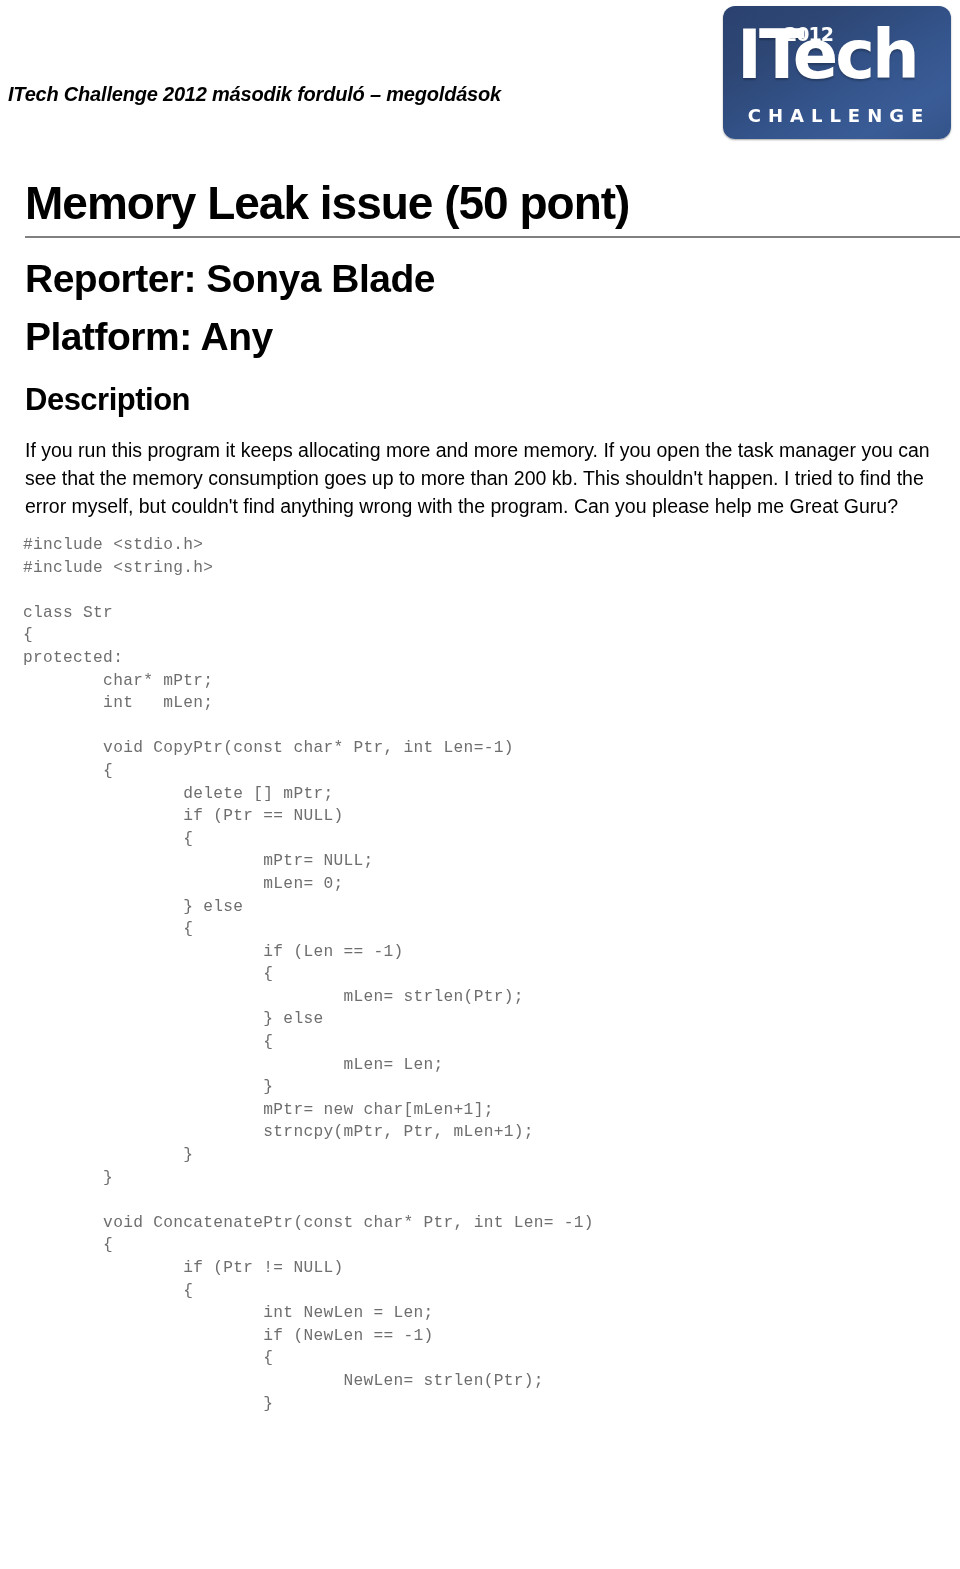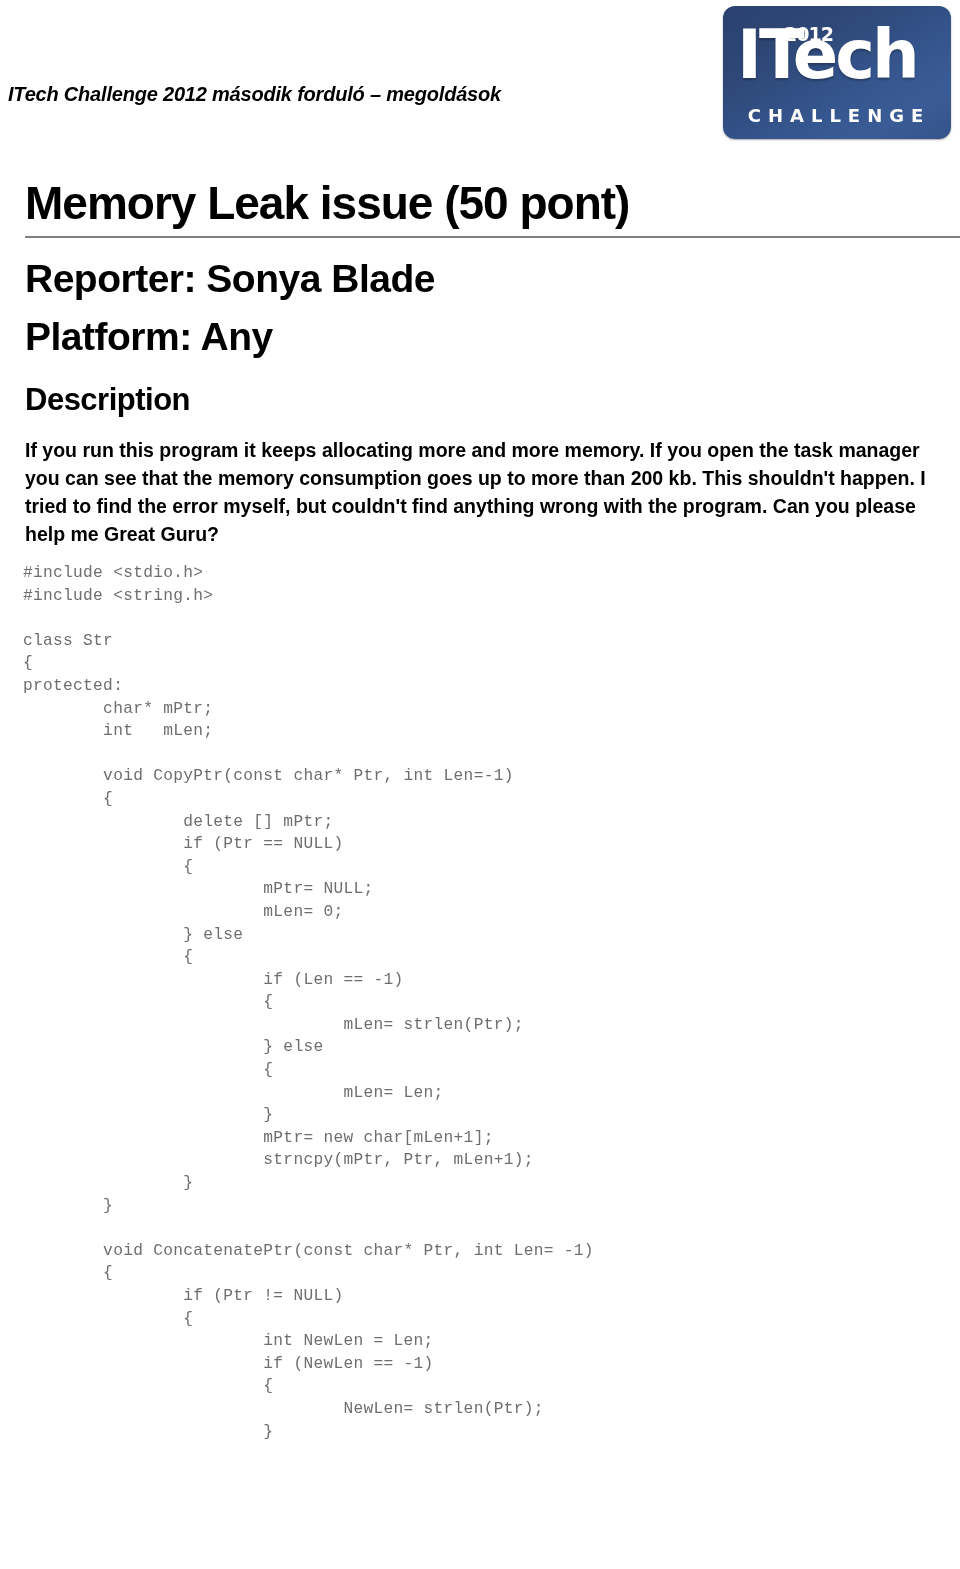"If you run this program" p.body-text { font-weight: bold -> none }
